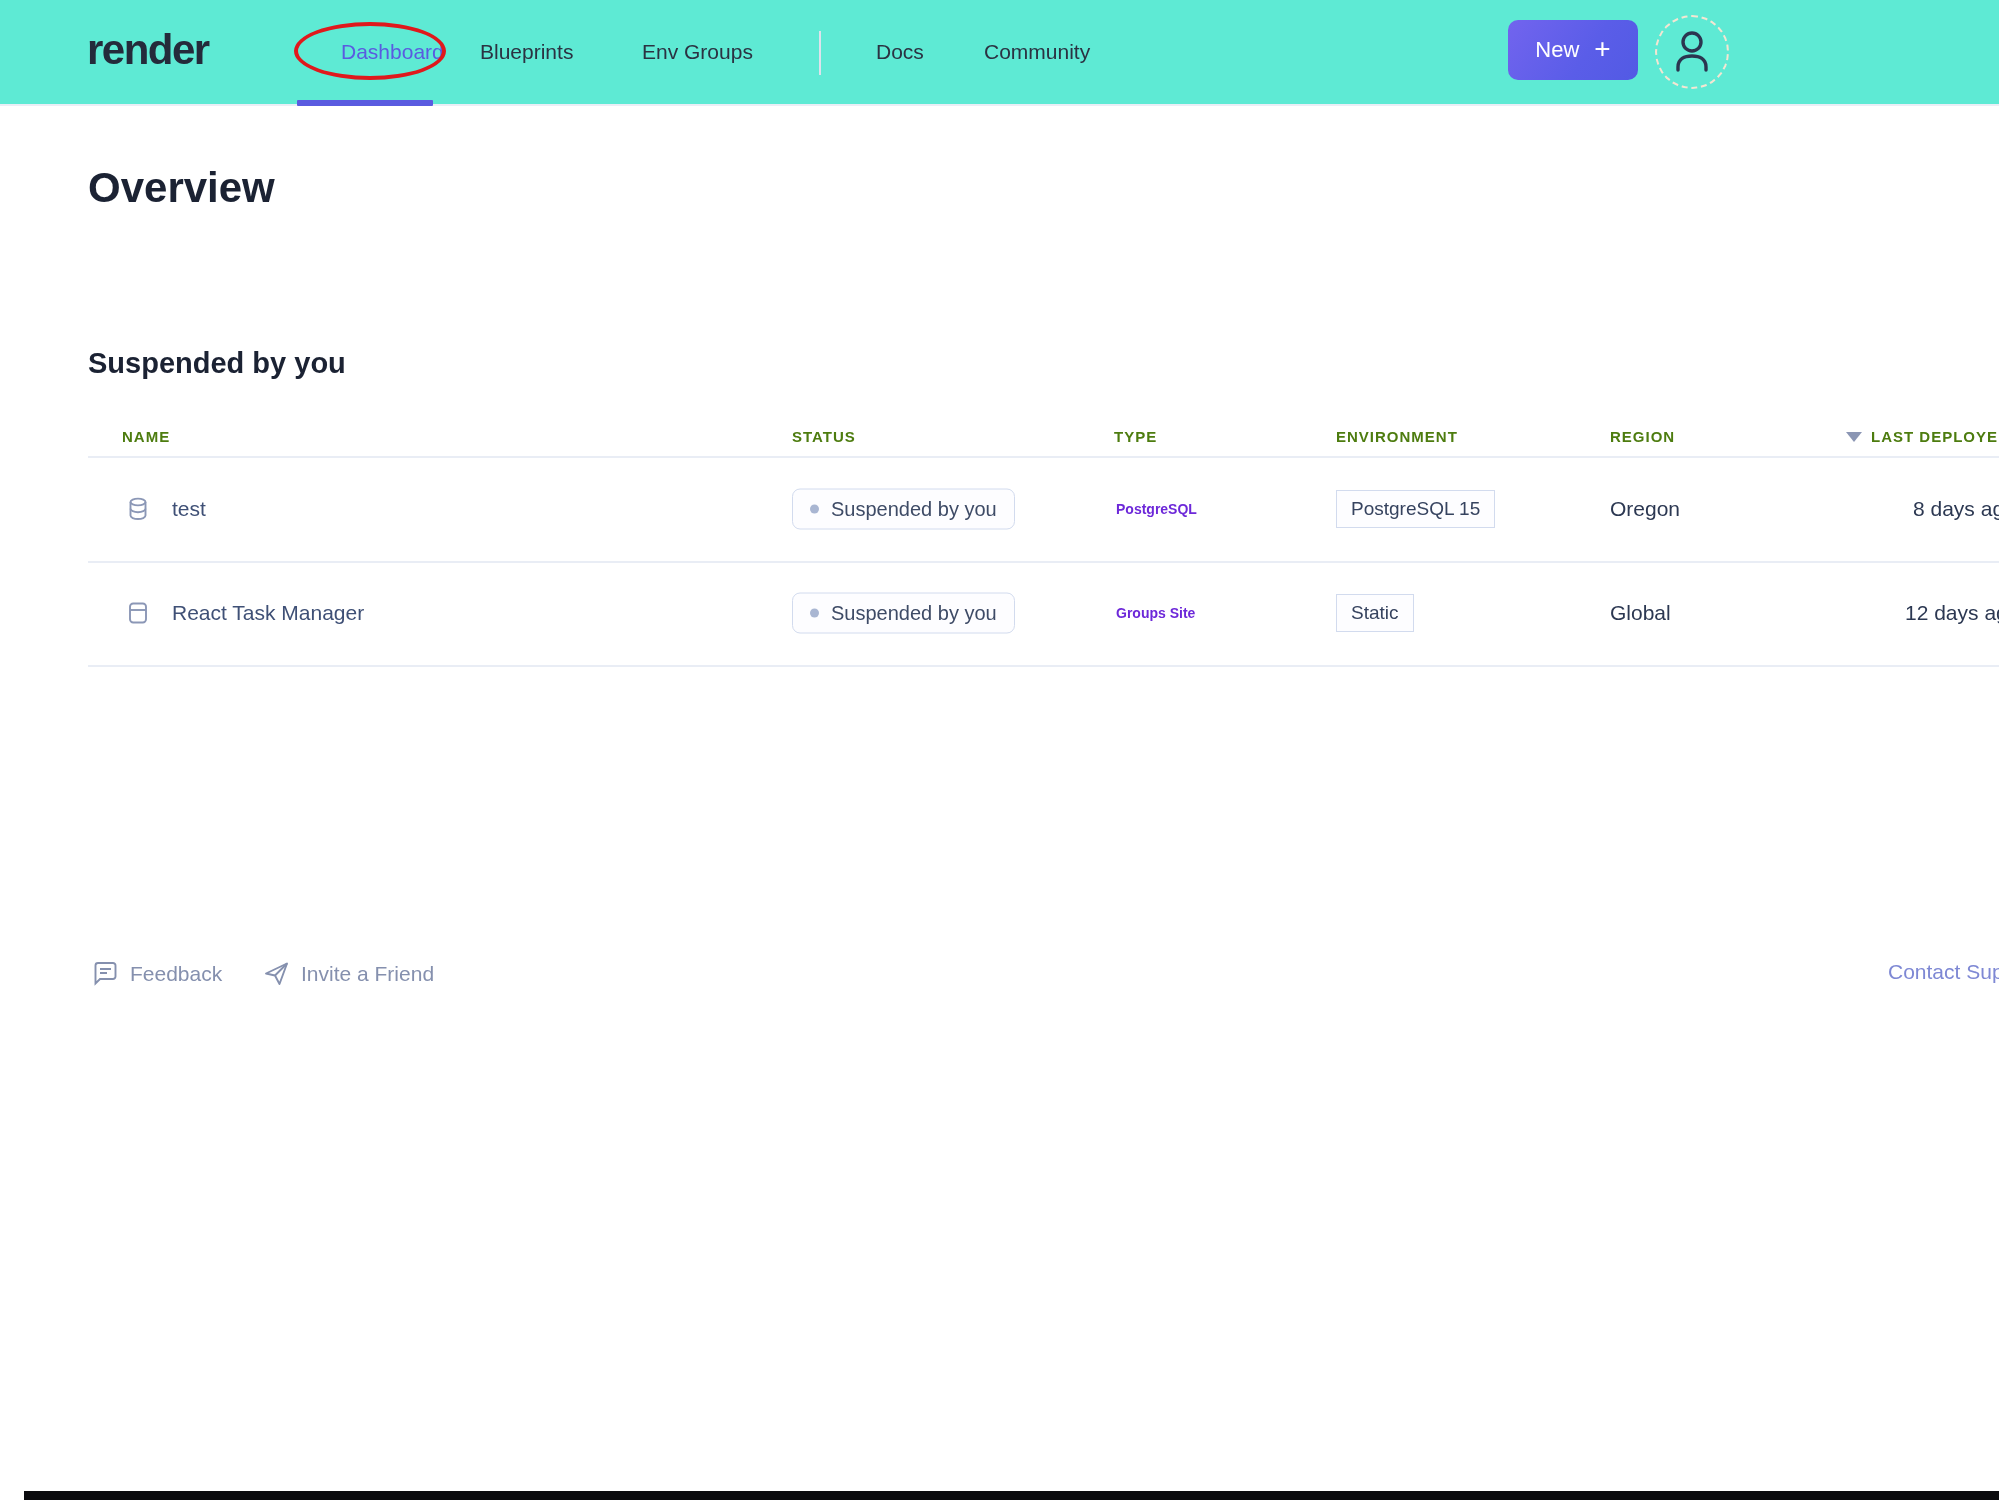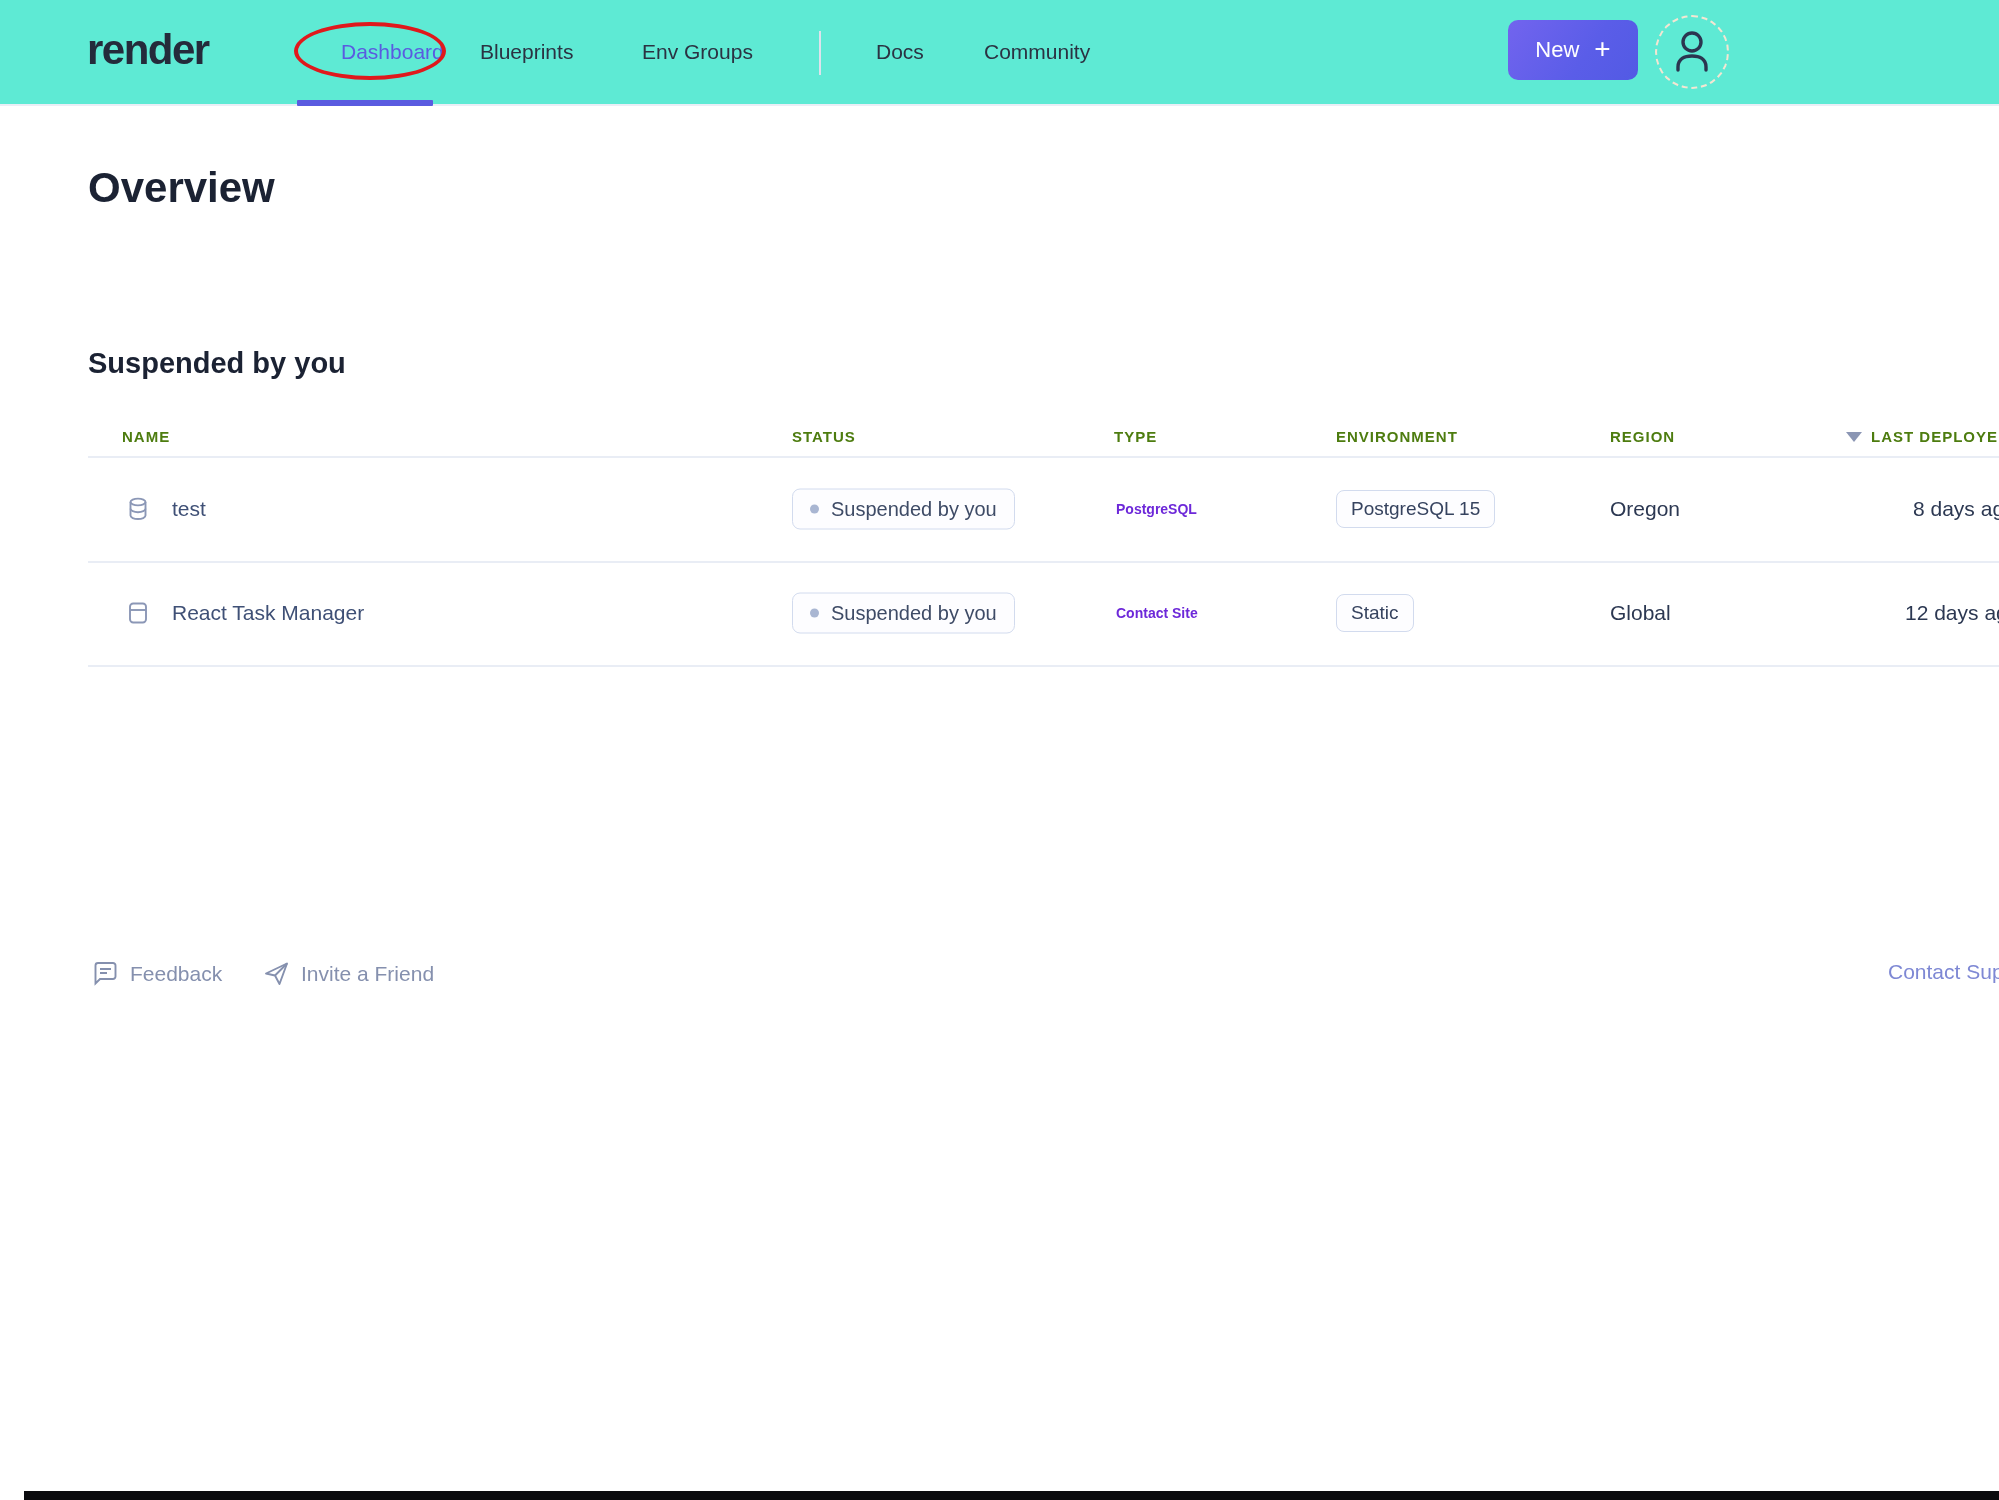"PostgreSQL 15" .env-badge { border-radius: 8px -> 0 }
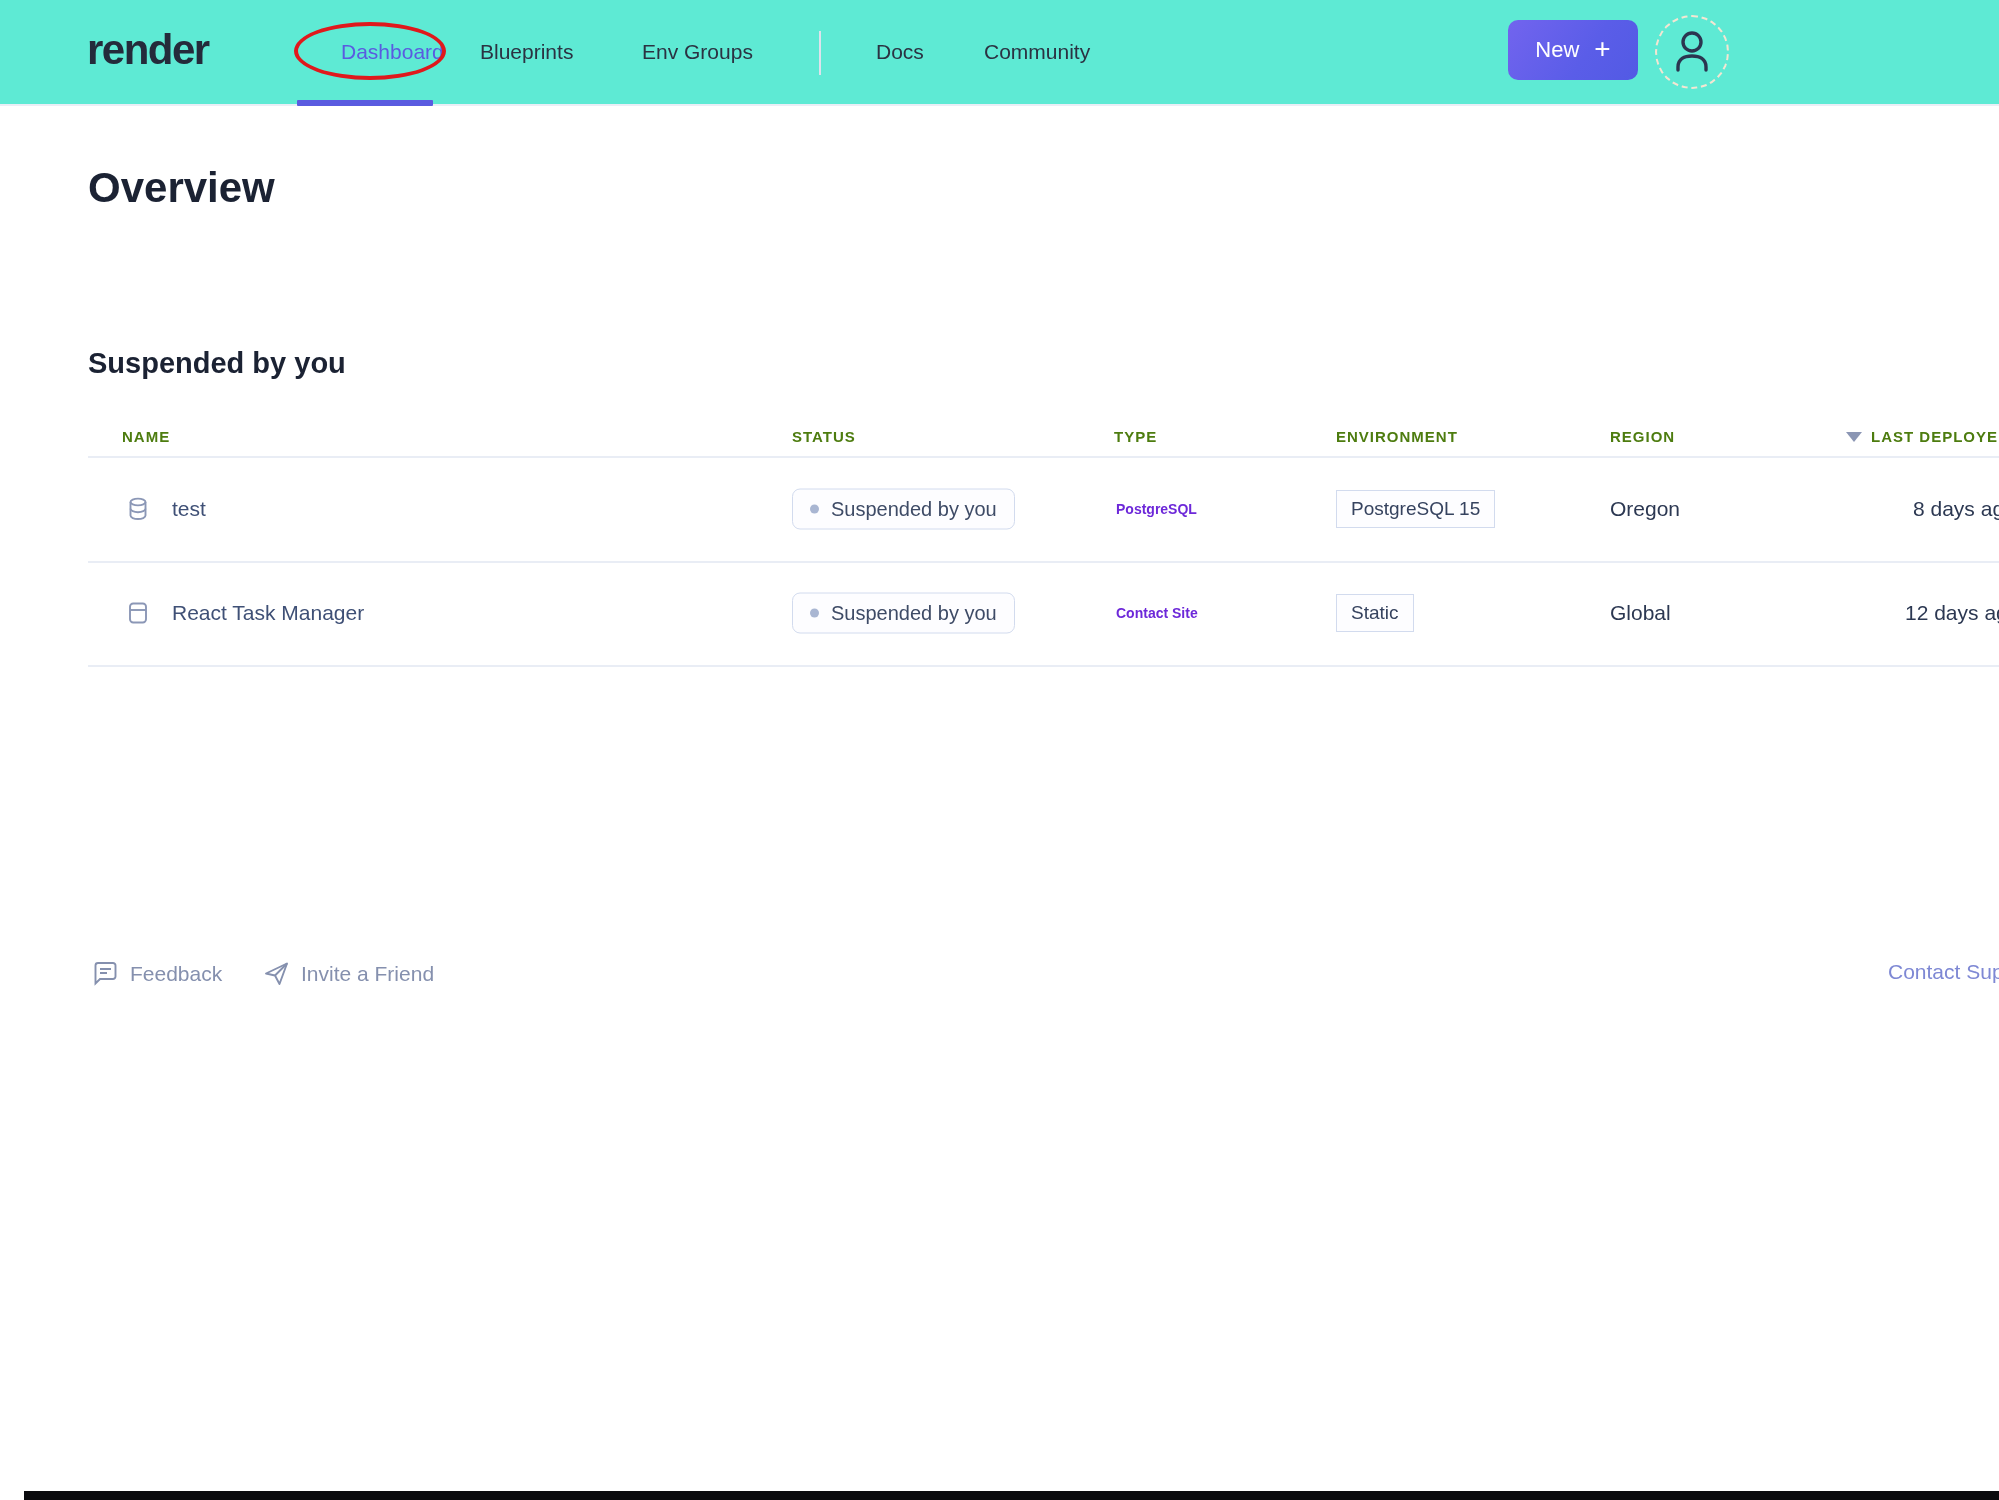"Contact Site" span.cell { text: Contact -> Groups }
